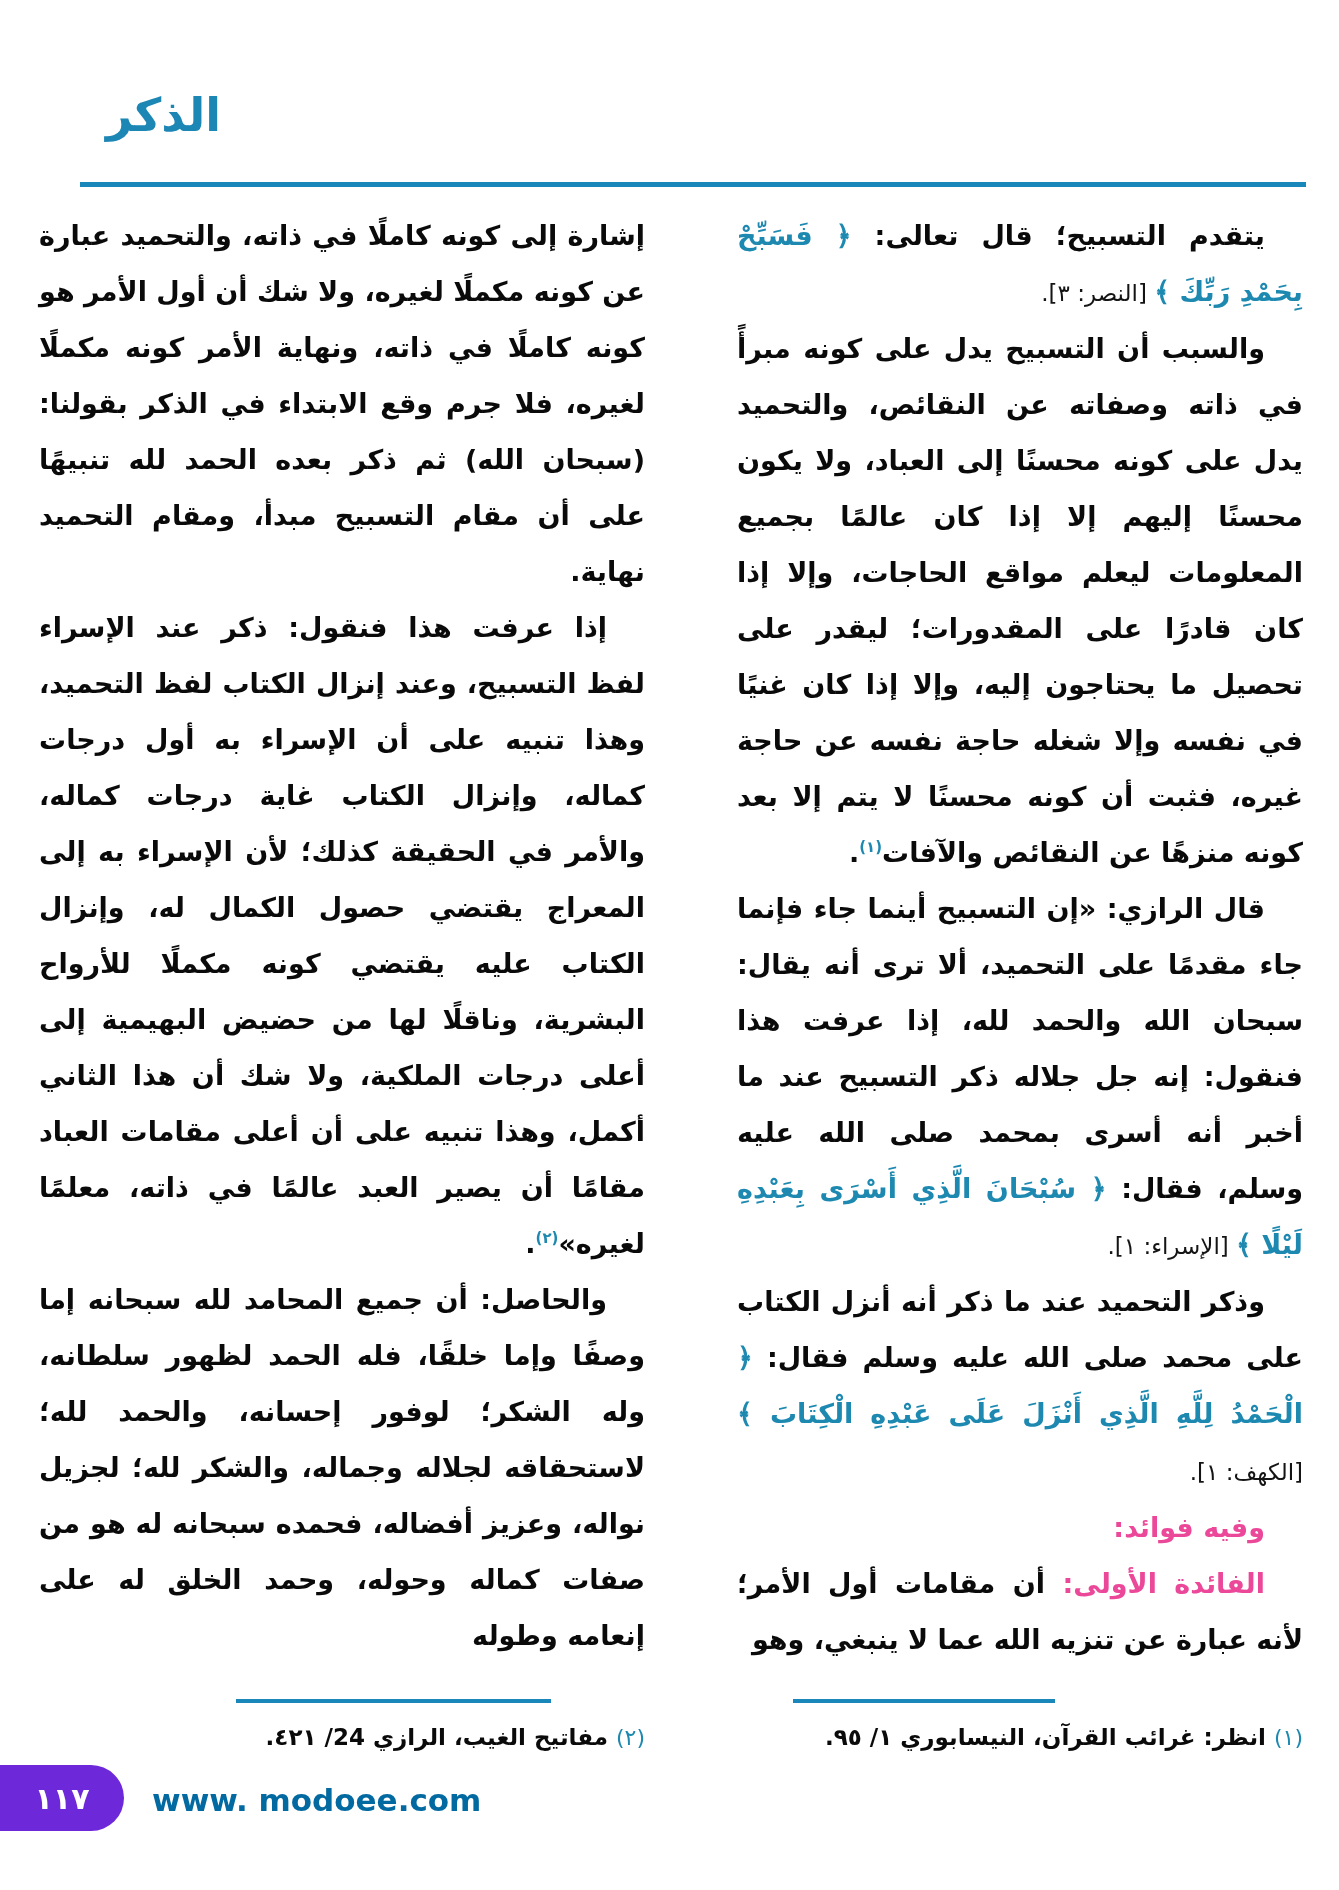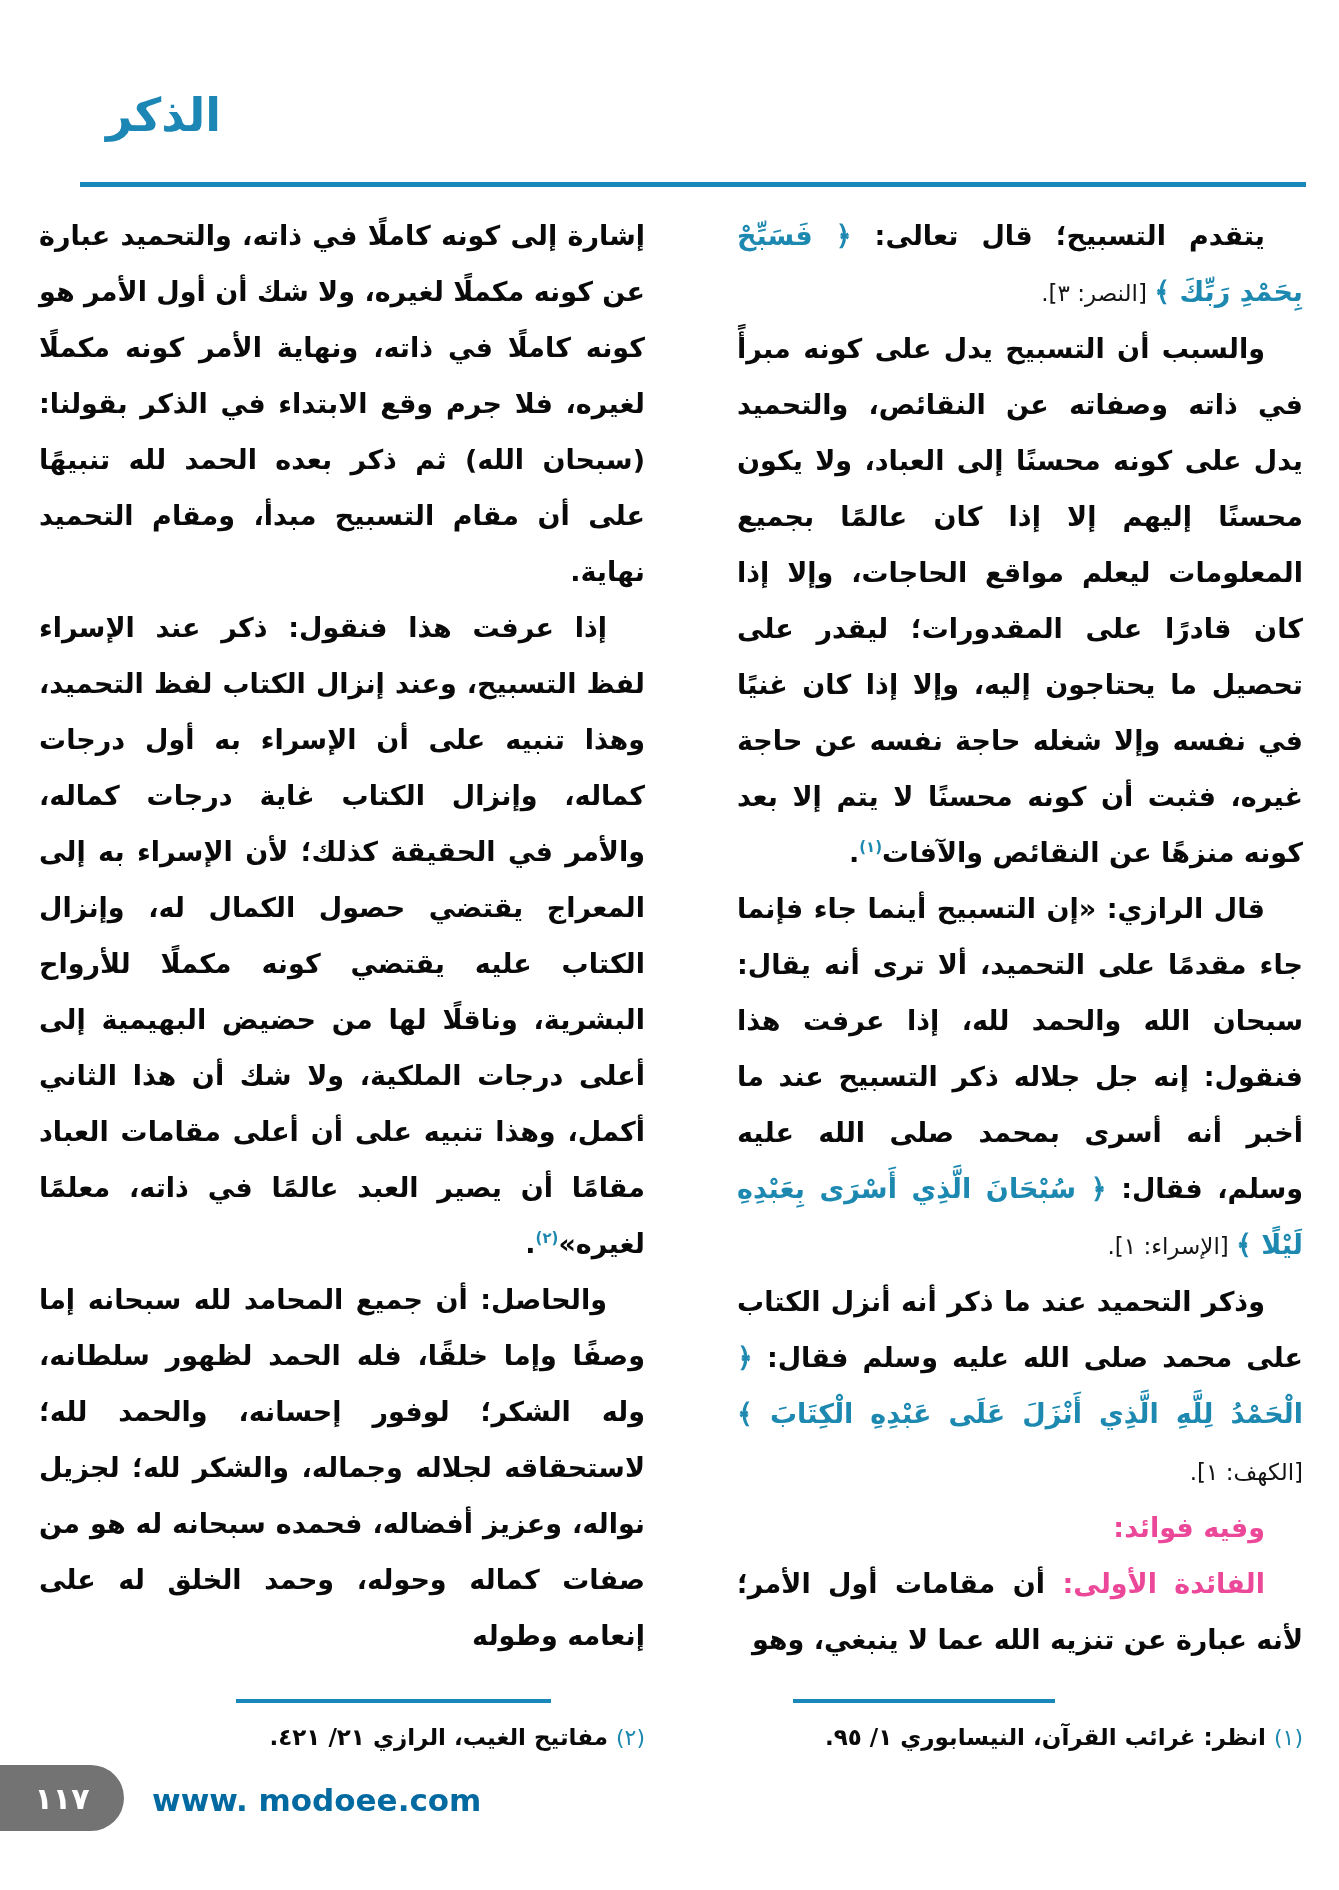"مفاتيح الغيب، الرازي ٢١/ ٤٢١." span.fn-text { text: ٢١/ -> 24/ }
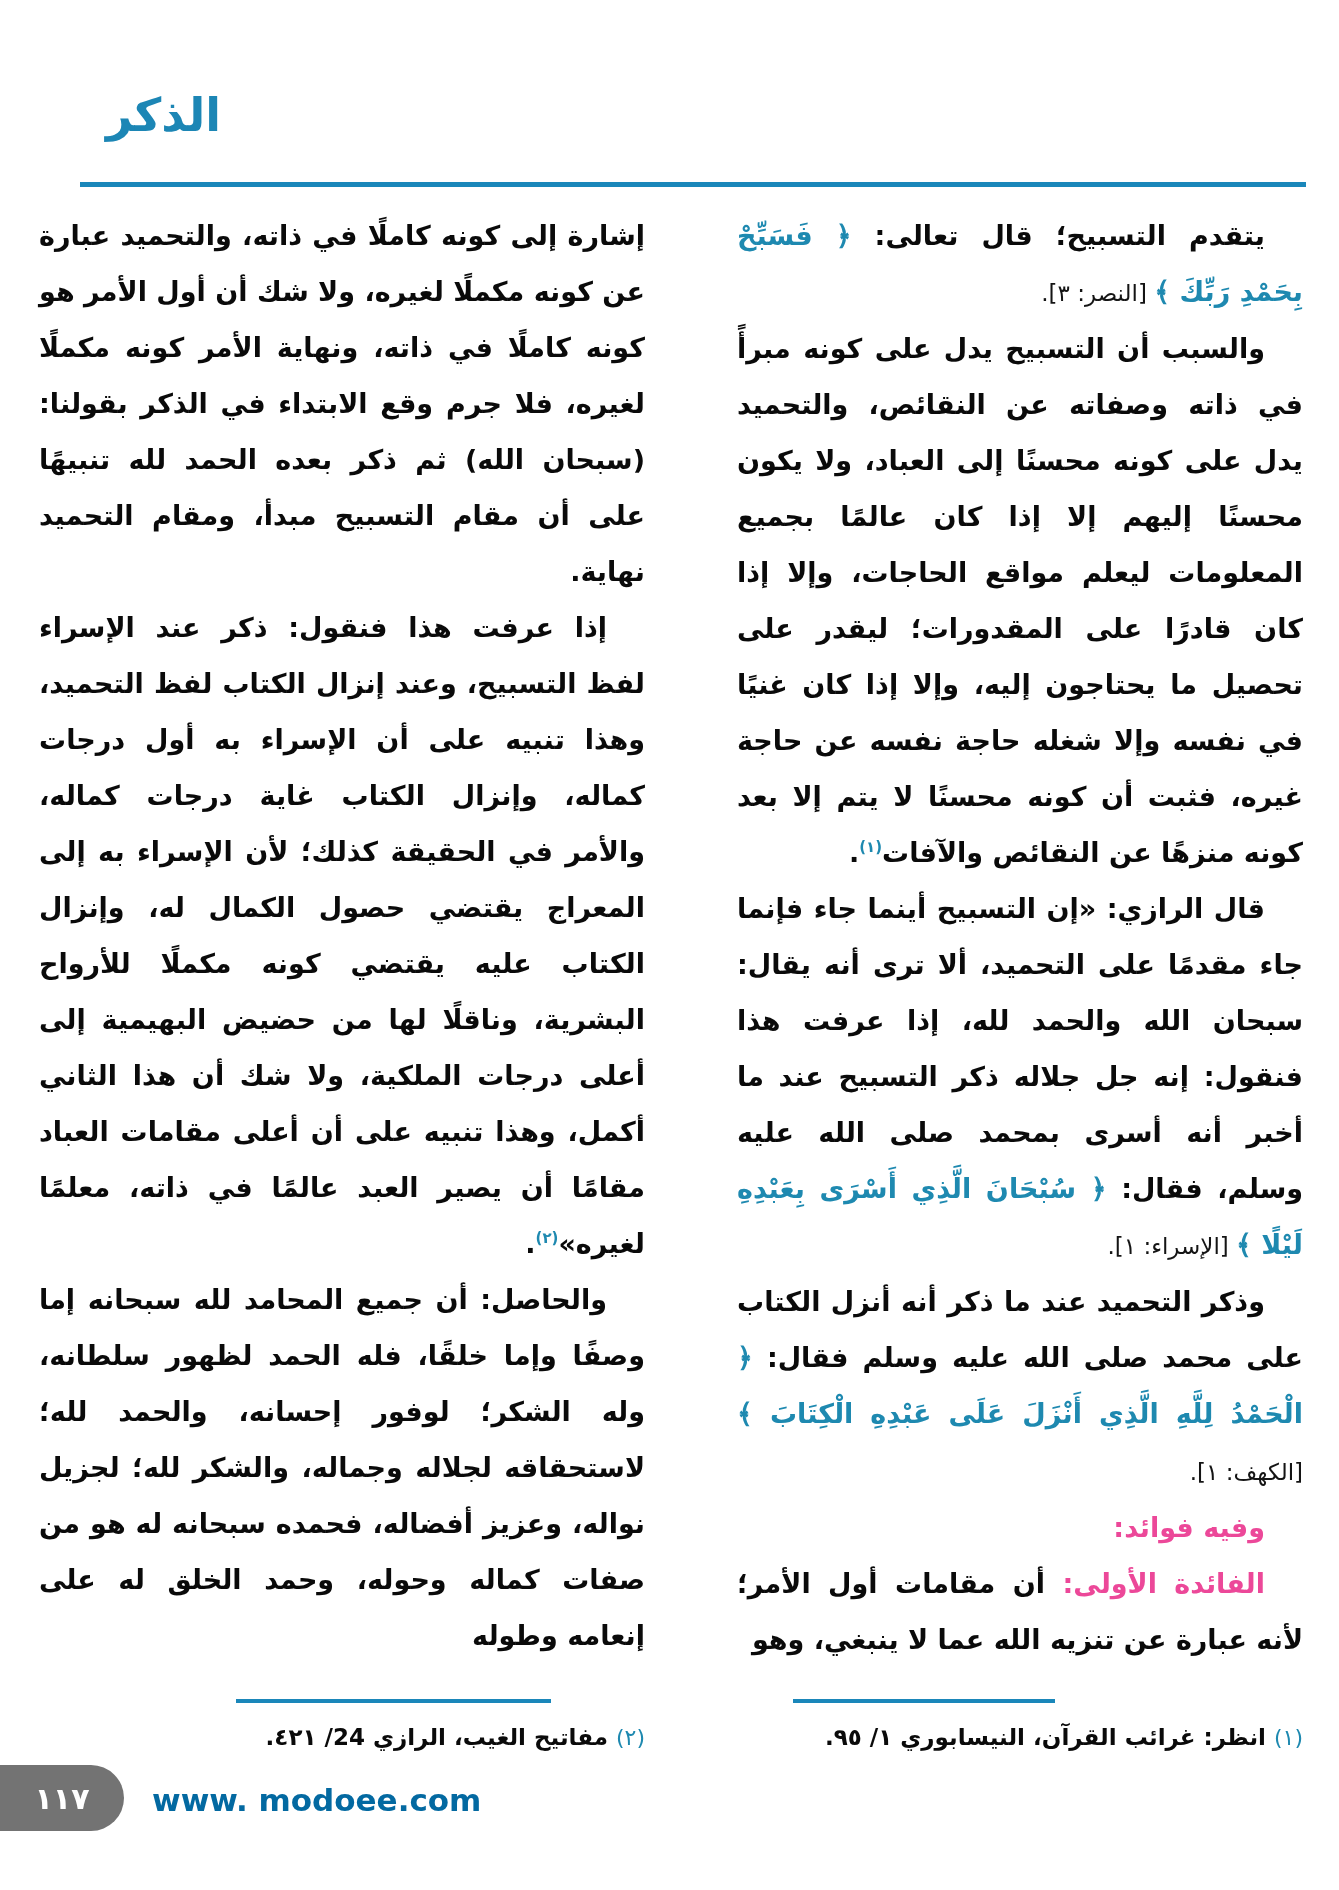"١١٧" .page-pill { background: #737373 -> #6d28d9 }
